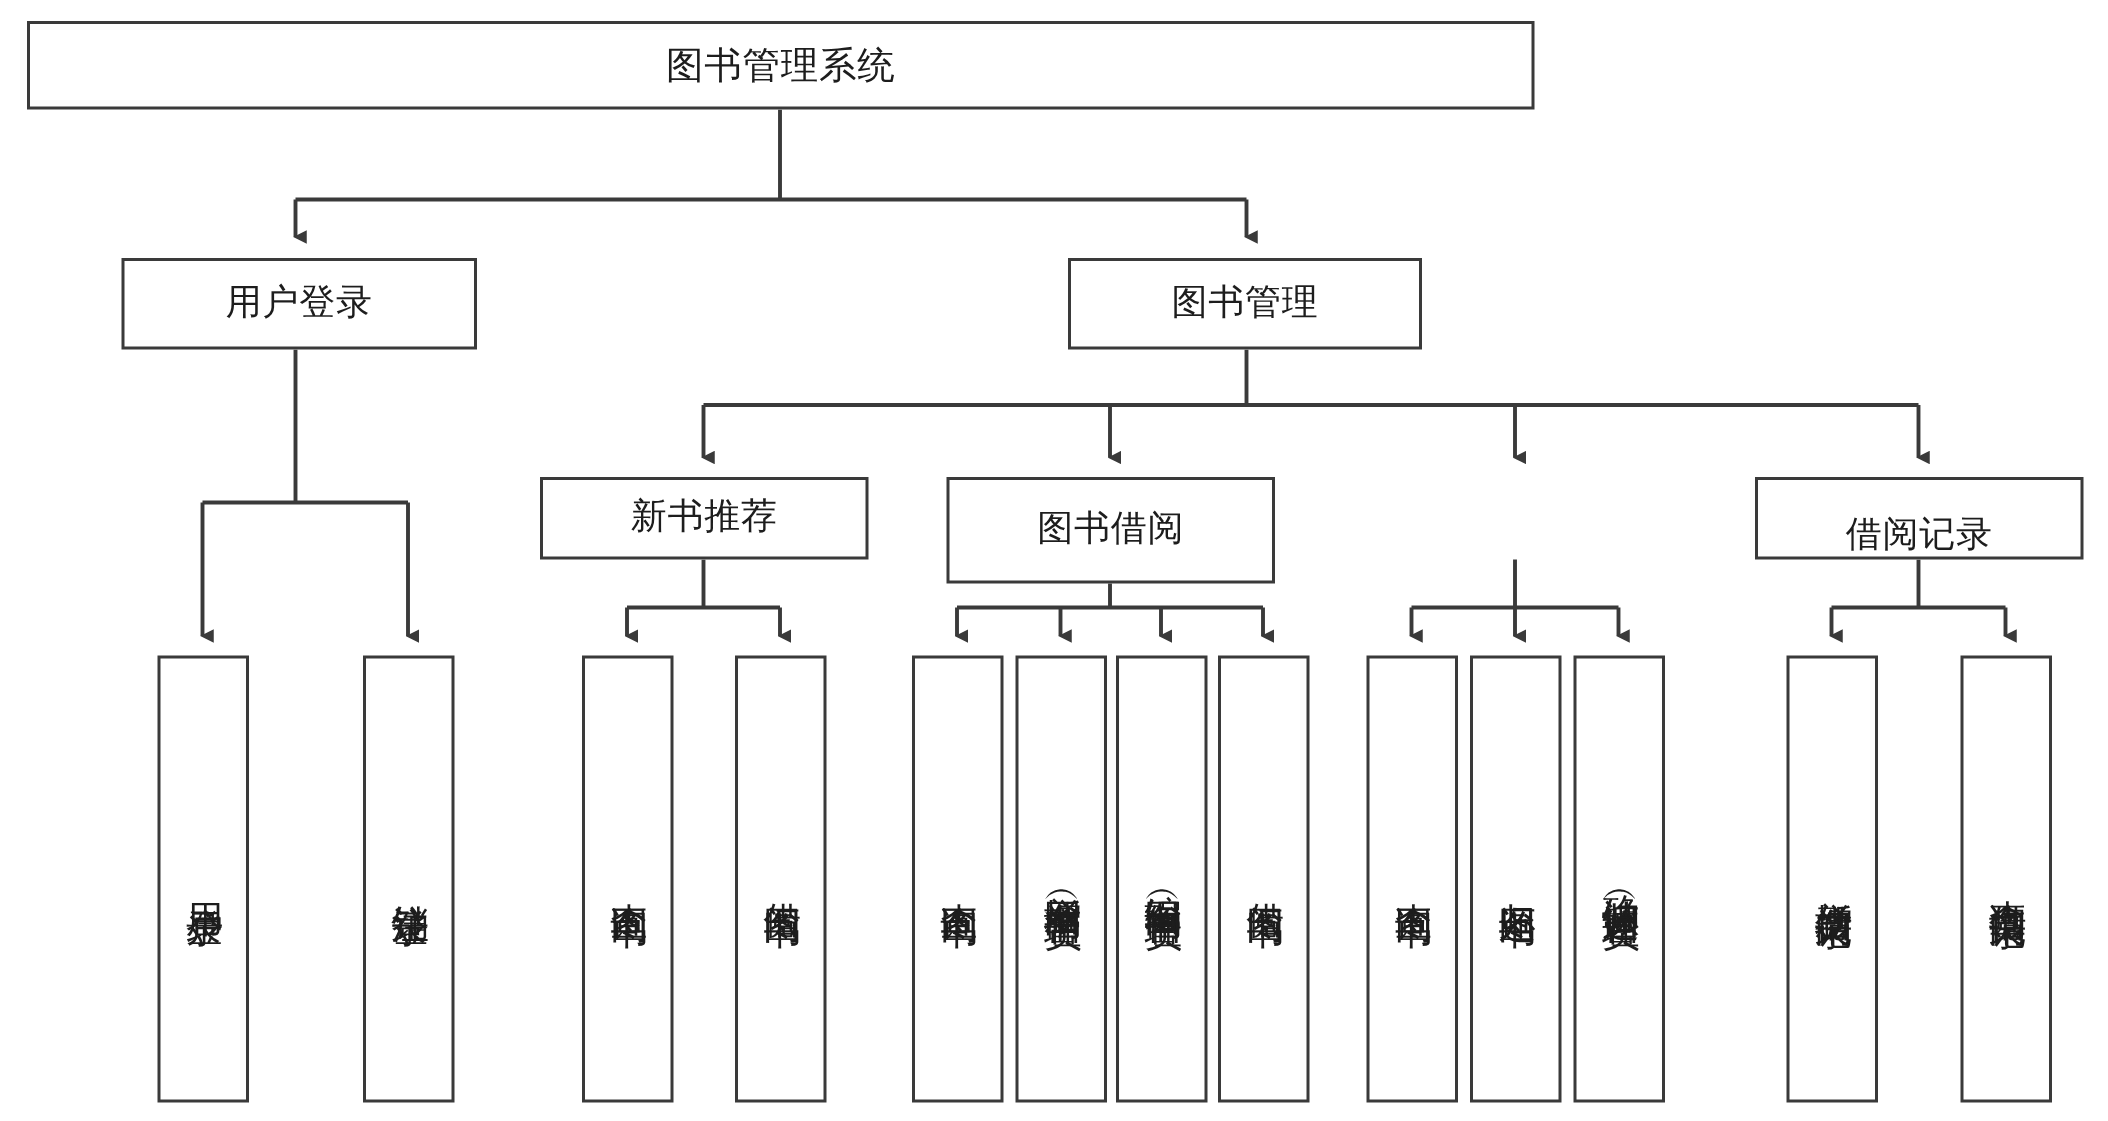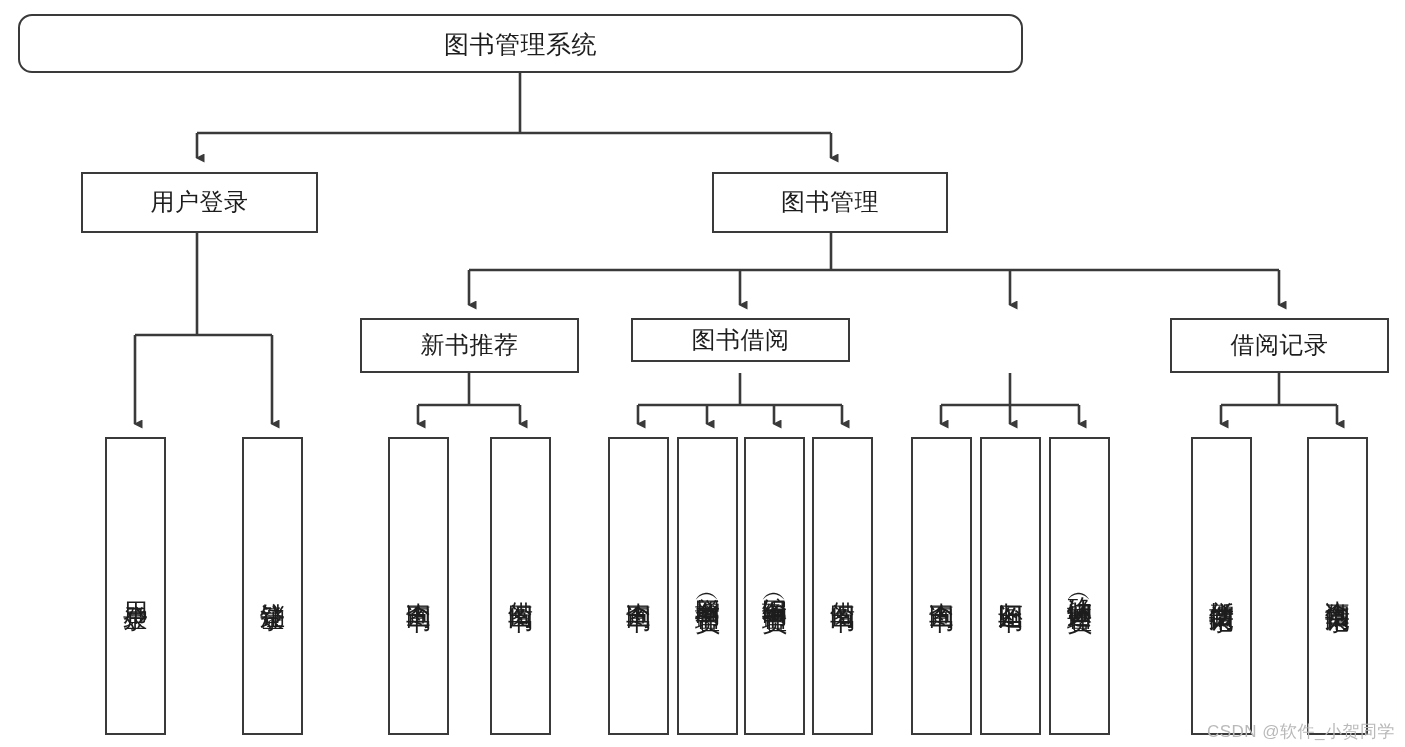"图书管理系统" div.node { border-radius: 14px -> none }
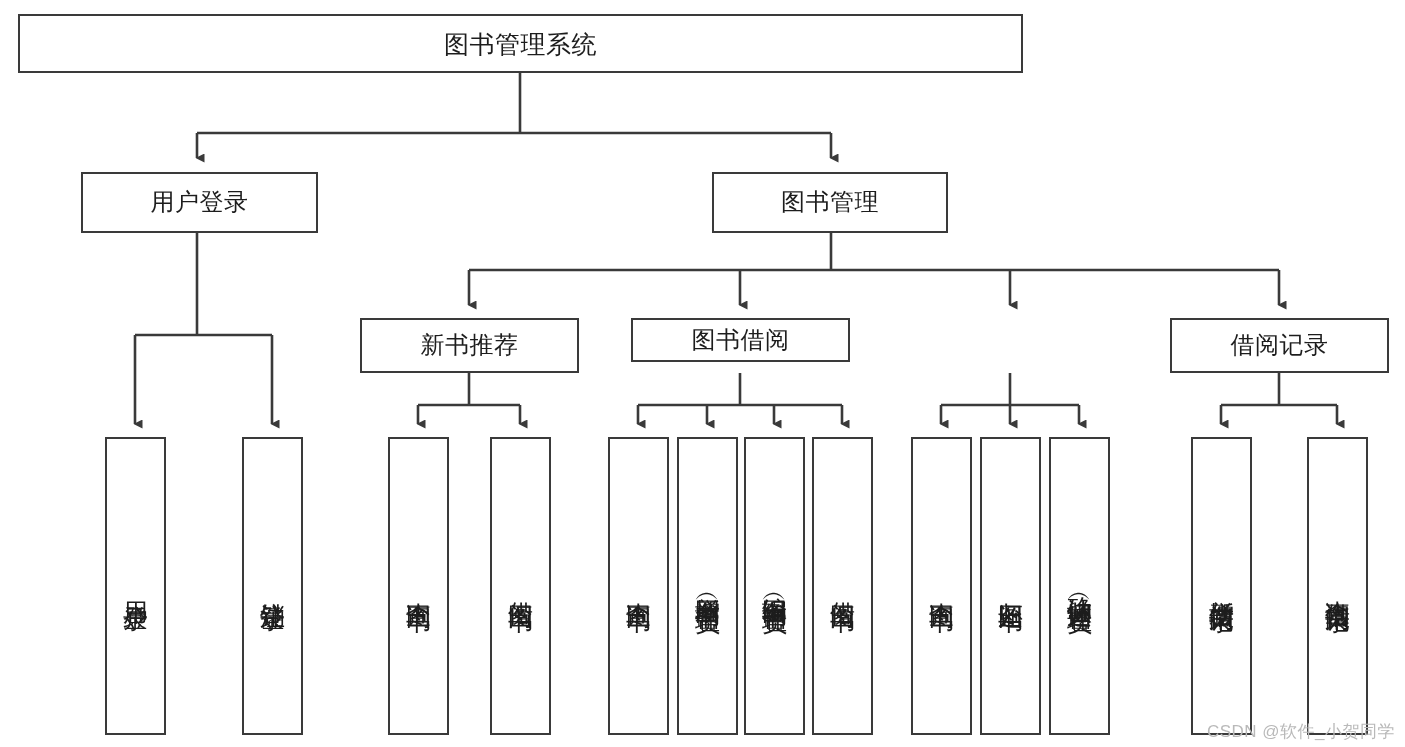"图书借阅" div.node { height: 44px -> 71px }
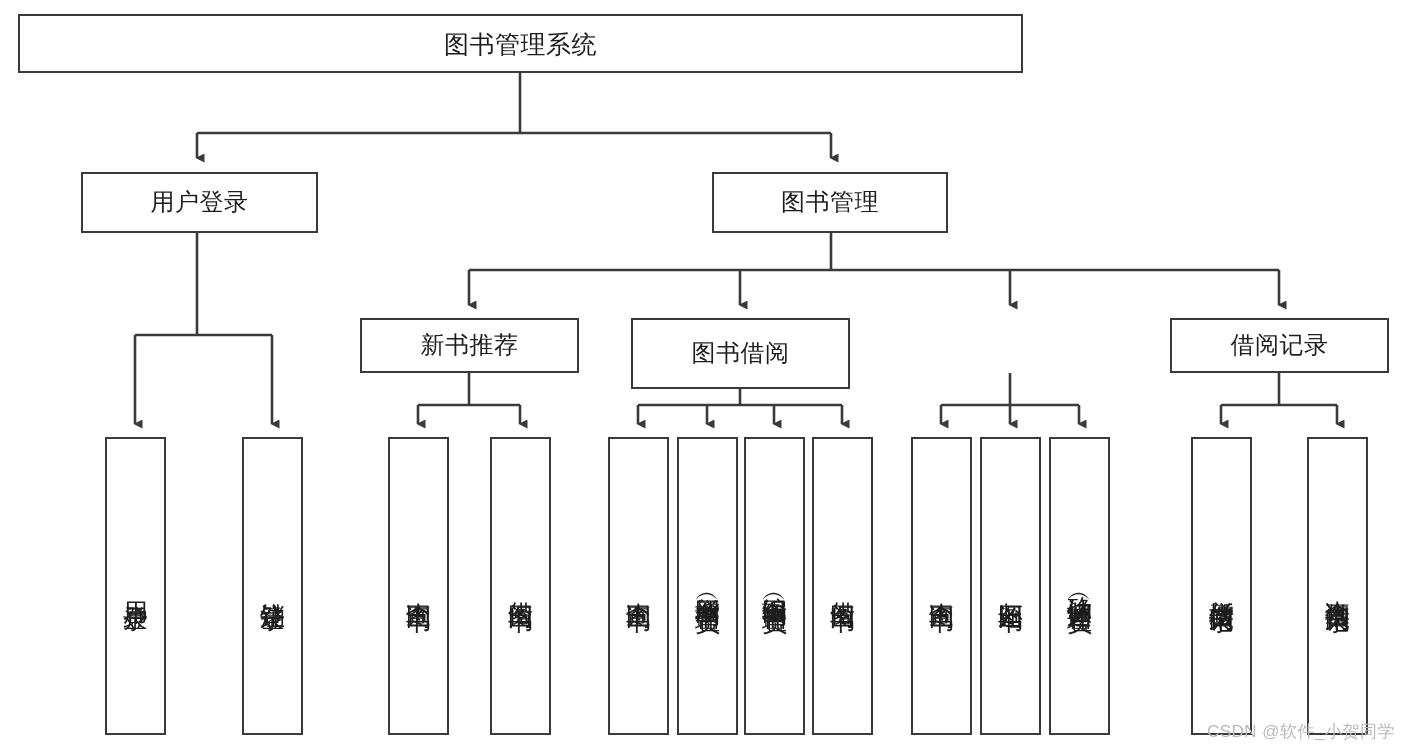"借阅记录" div.node { align-items: none -> flex-end }
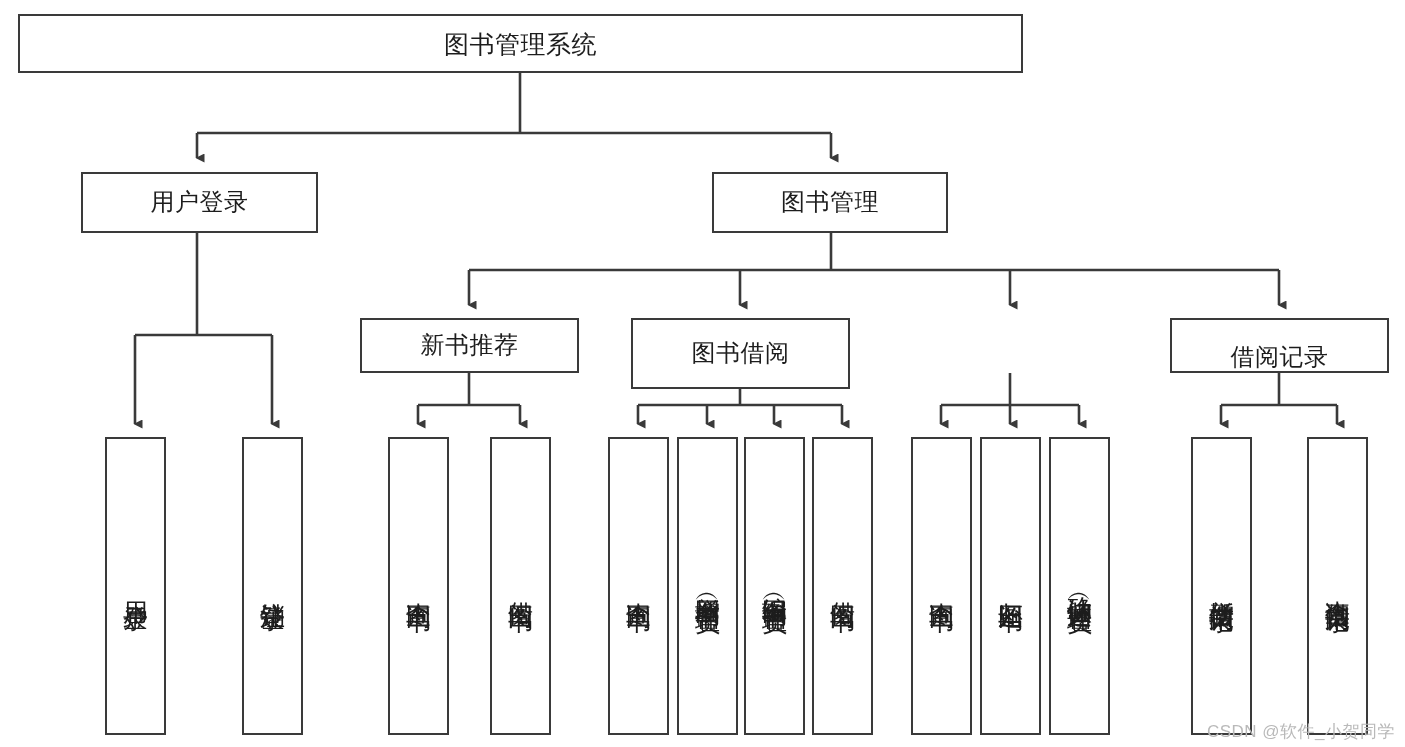"CSDN @软件_小贺同学" div { html: <div>CSDN @软件_小贺同学</div> -> none }
